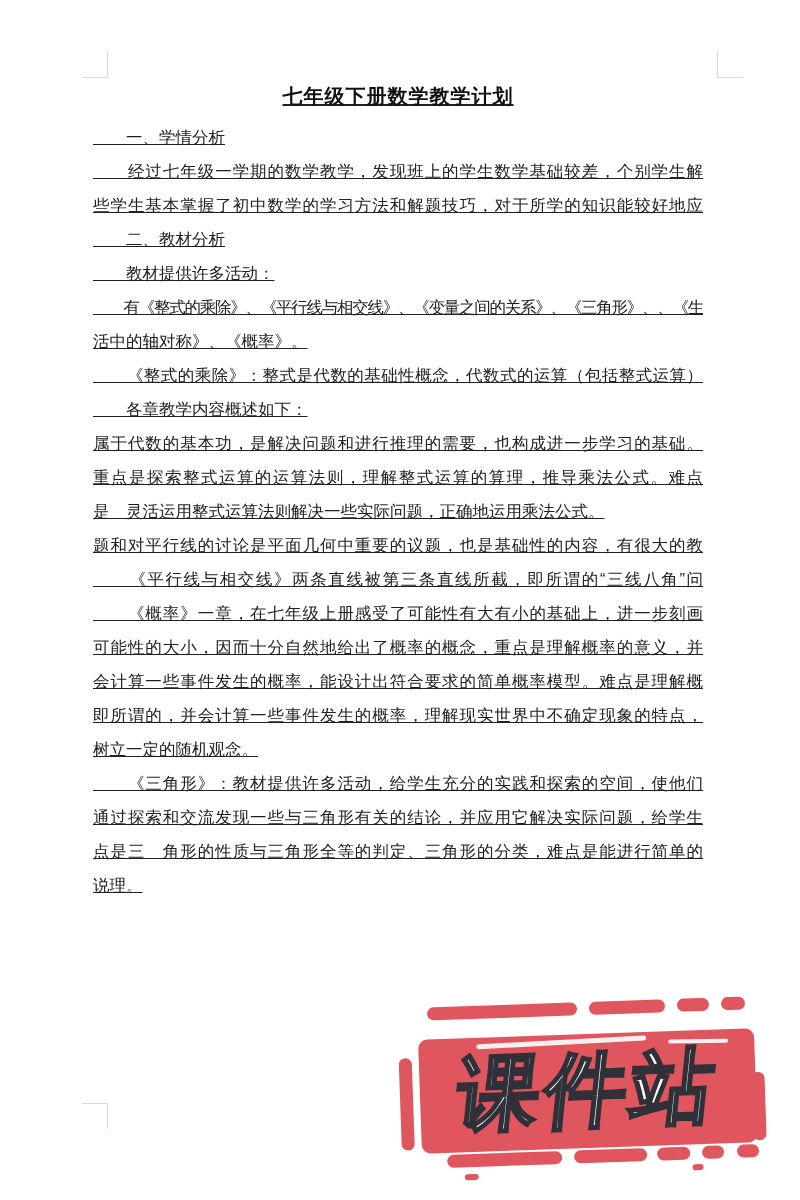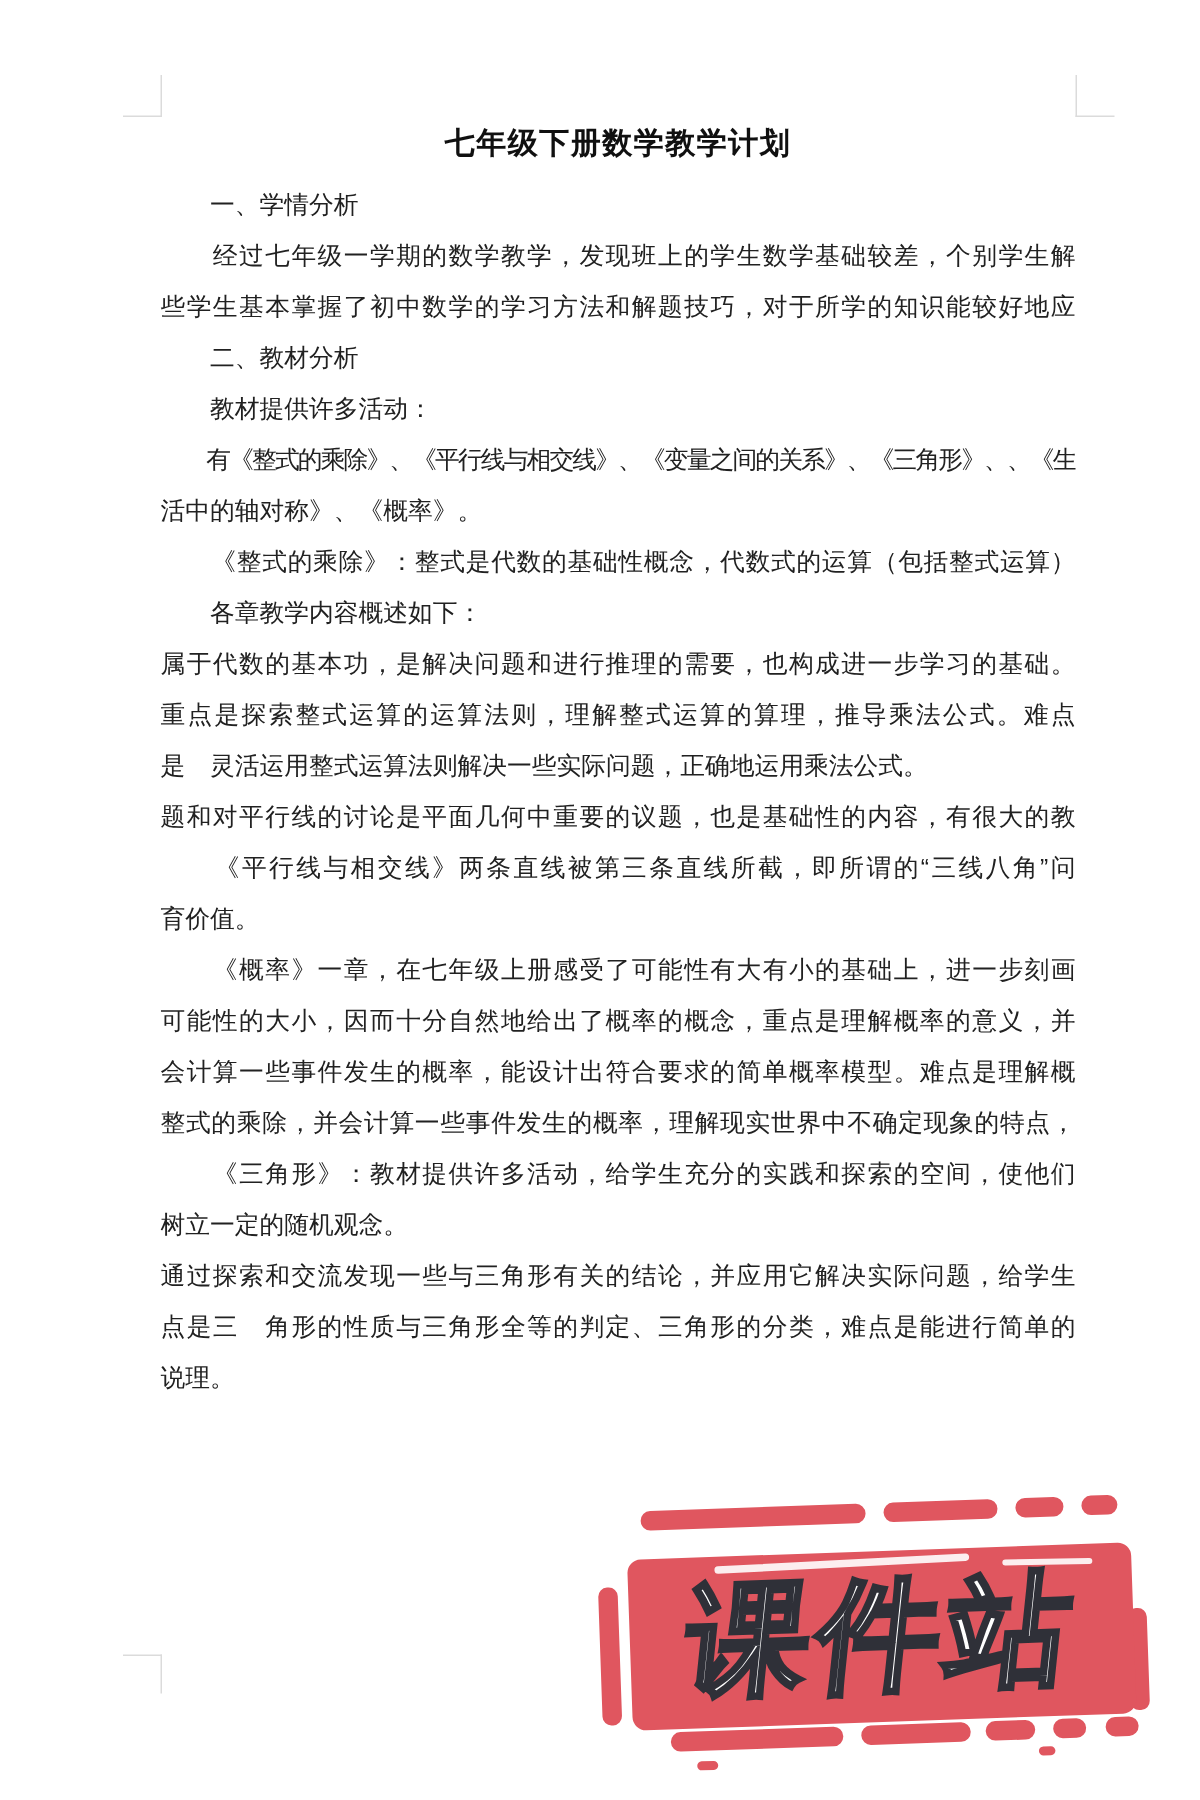"七年级下册数学教学计划" .content { left: 107px -> 93px; text-decoration: none -> underline }
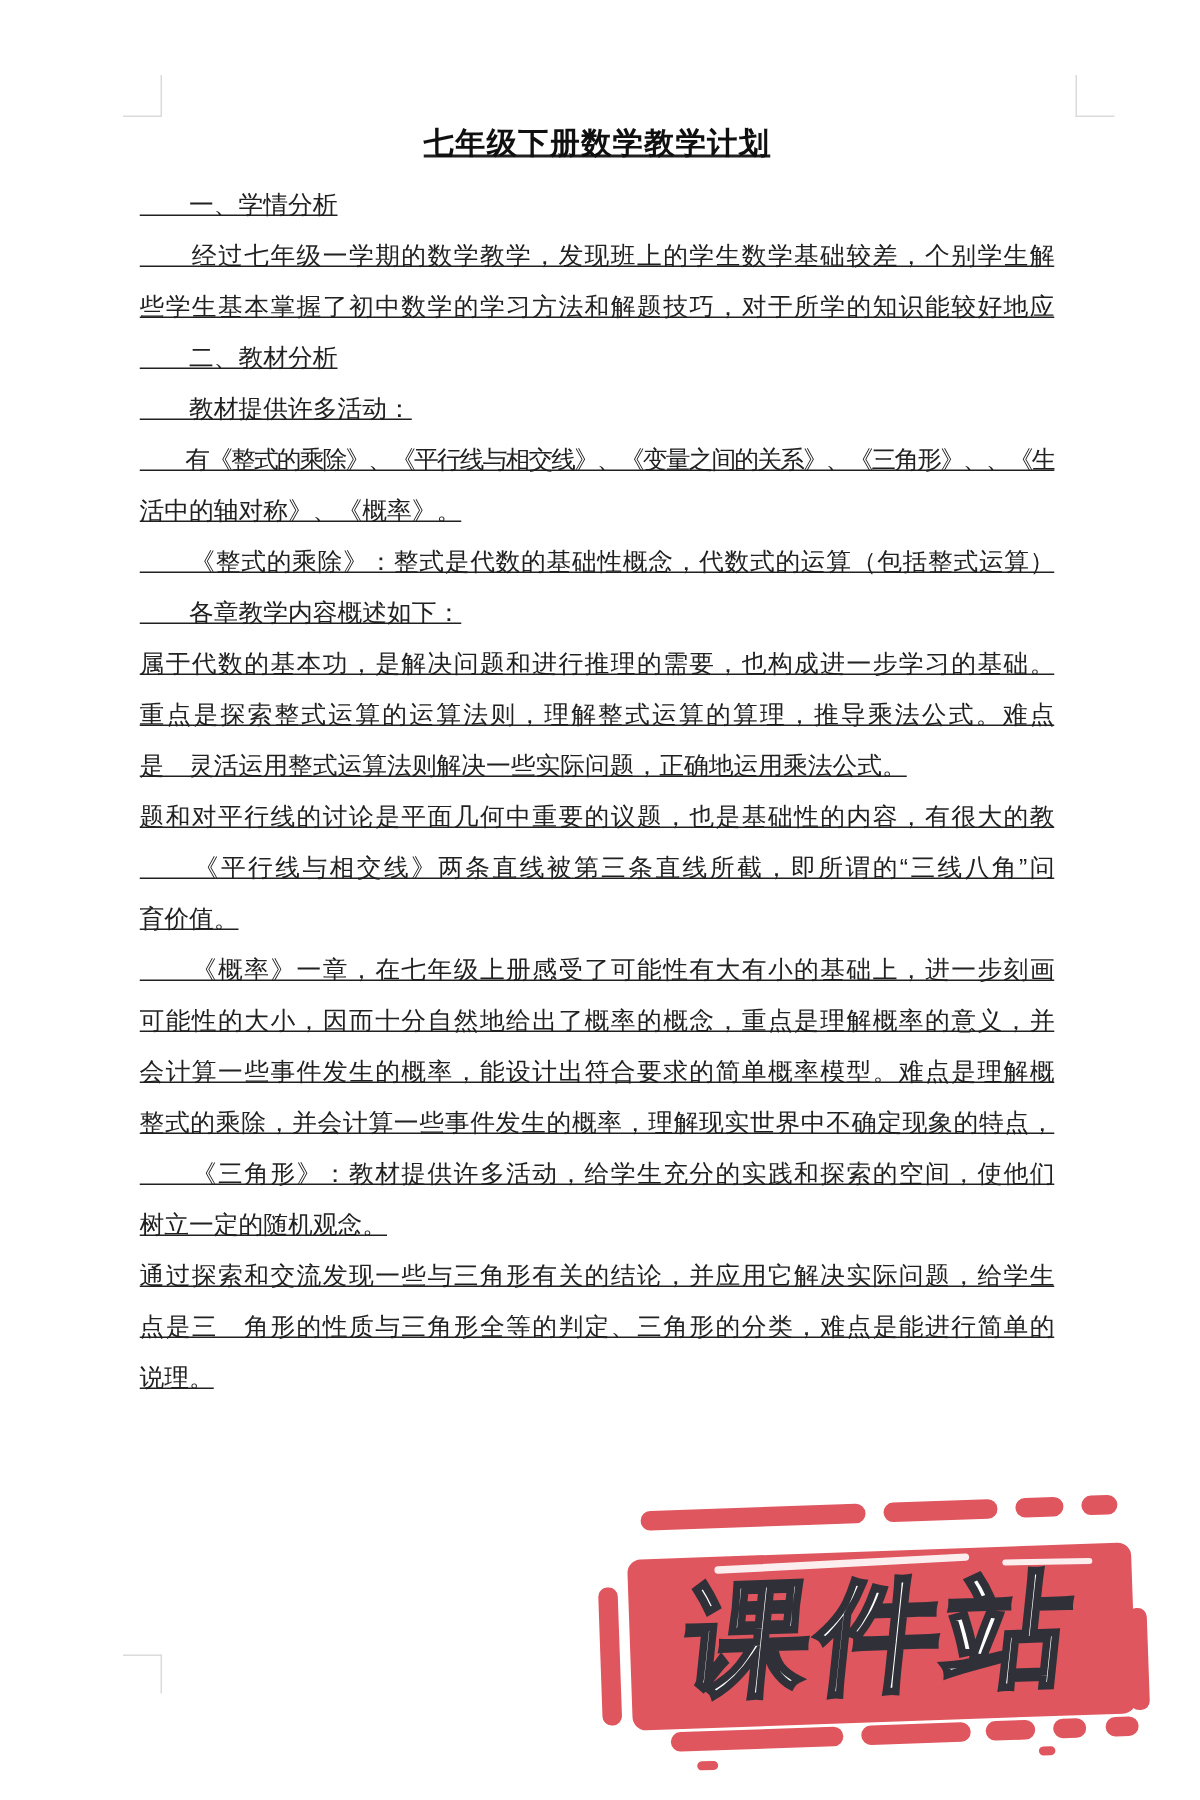"育价值。" div.line { html: <div>育价值。</div> -> none }
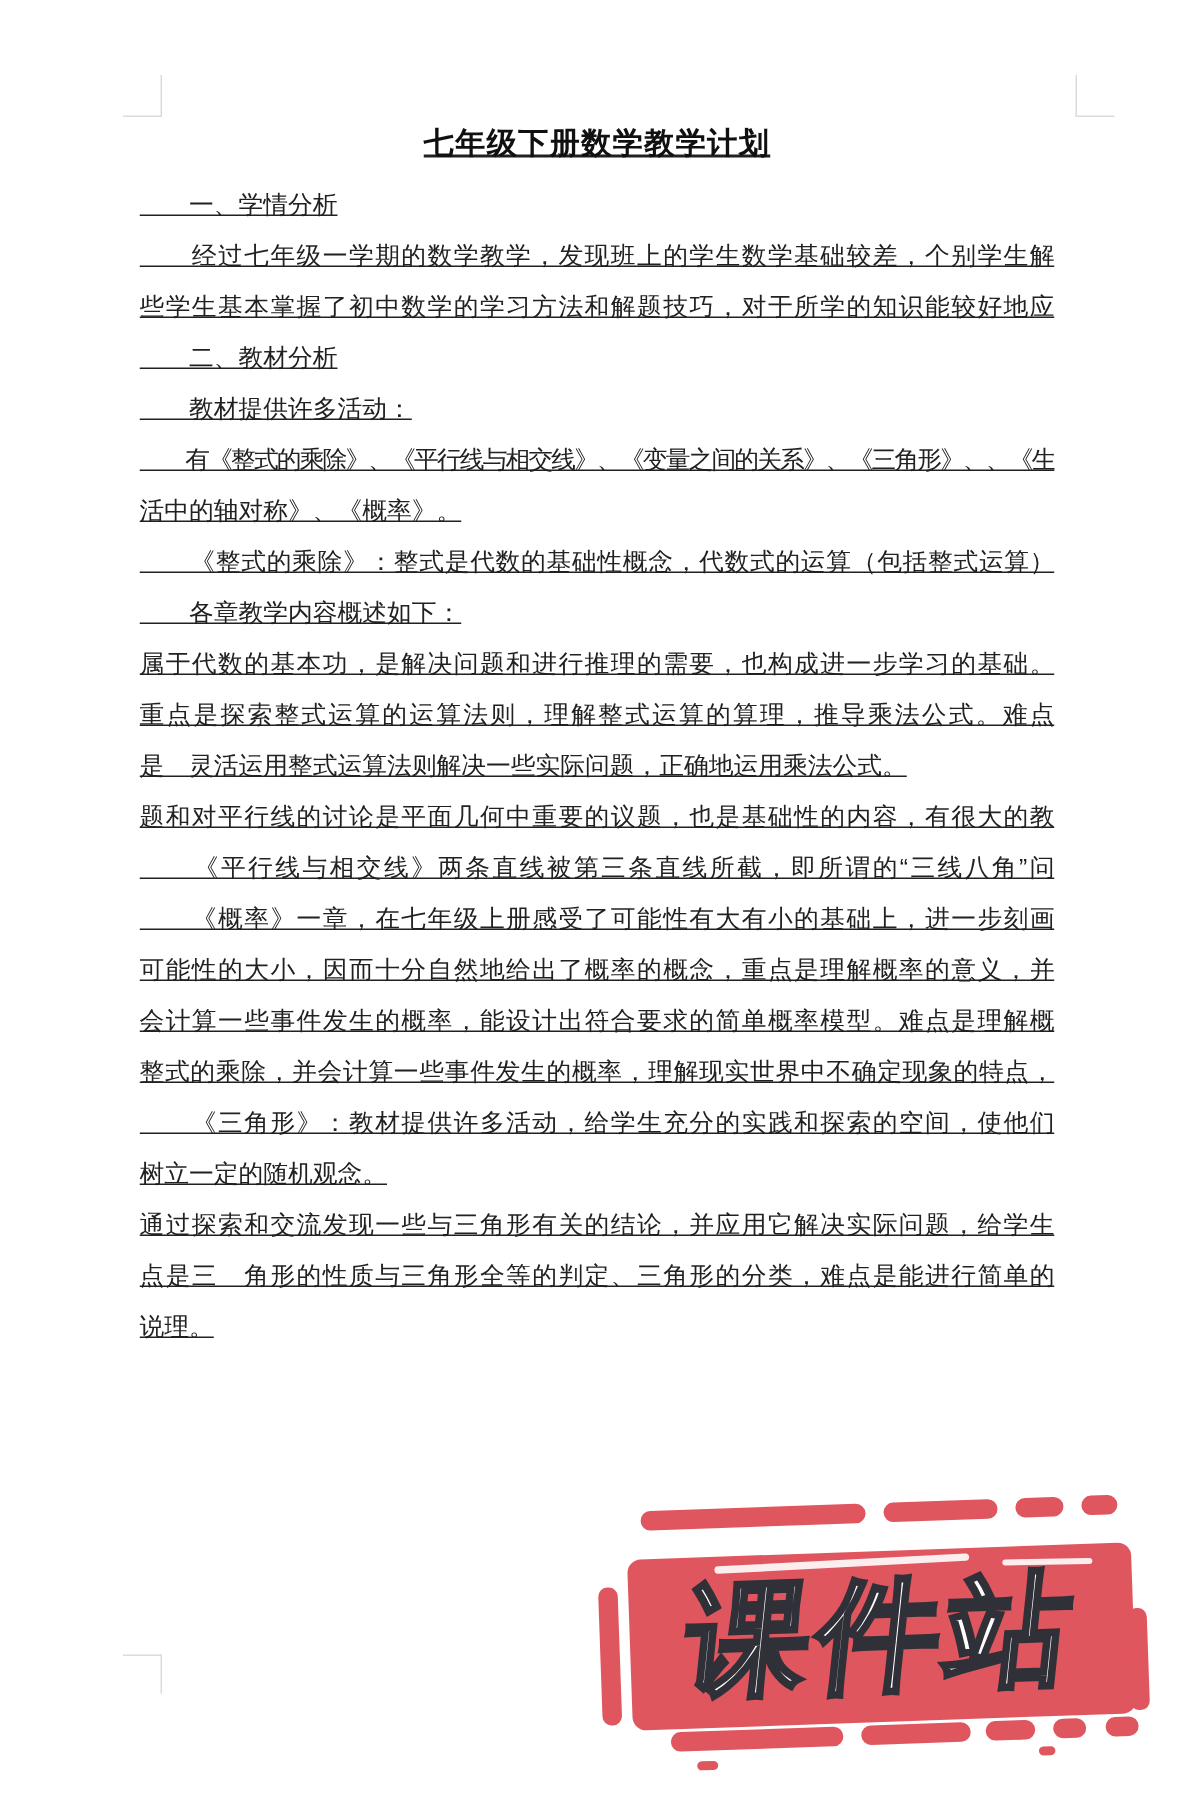"整式的乘除，并会计算一些事件发生的概率，理解现实世界中不确定现象的特点，" div.line { text: 整式的乘除 -> 即所谓的 }
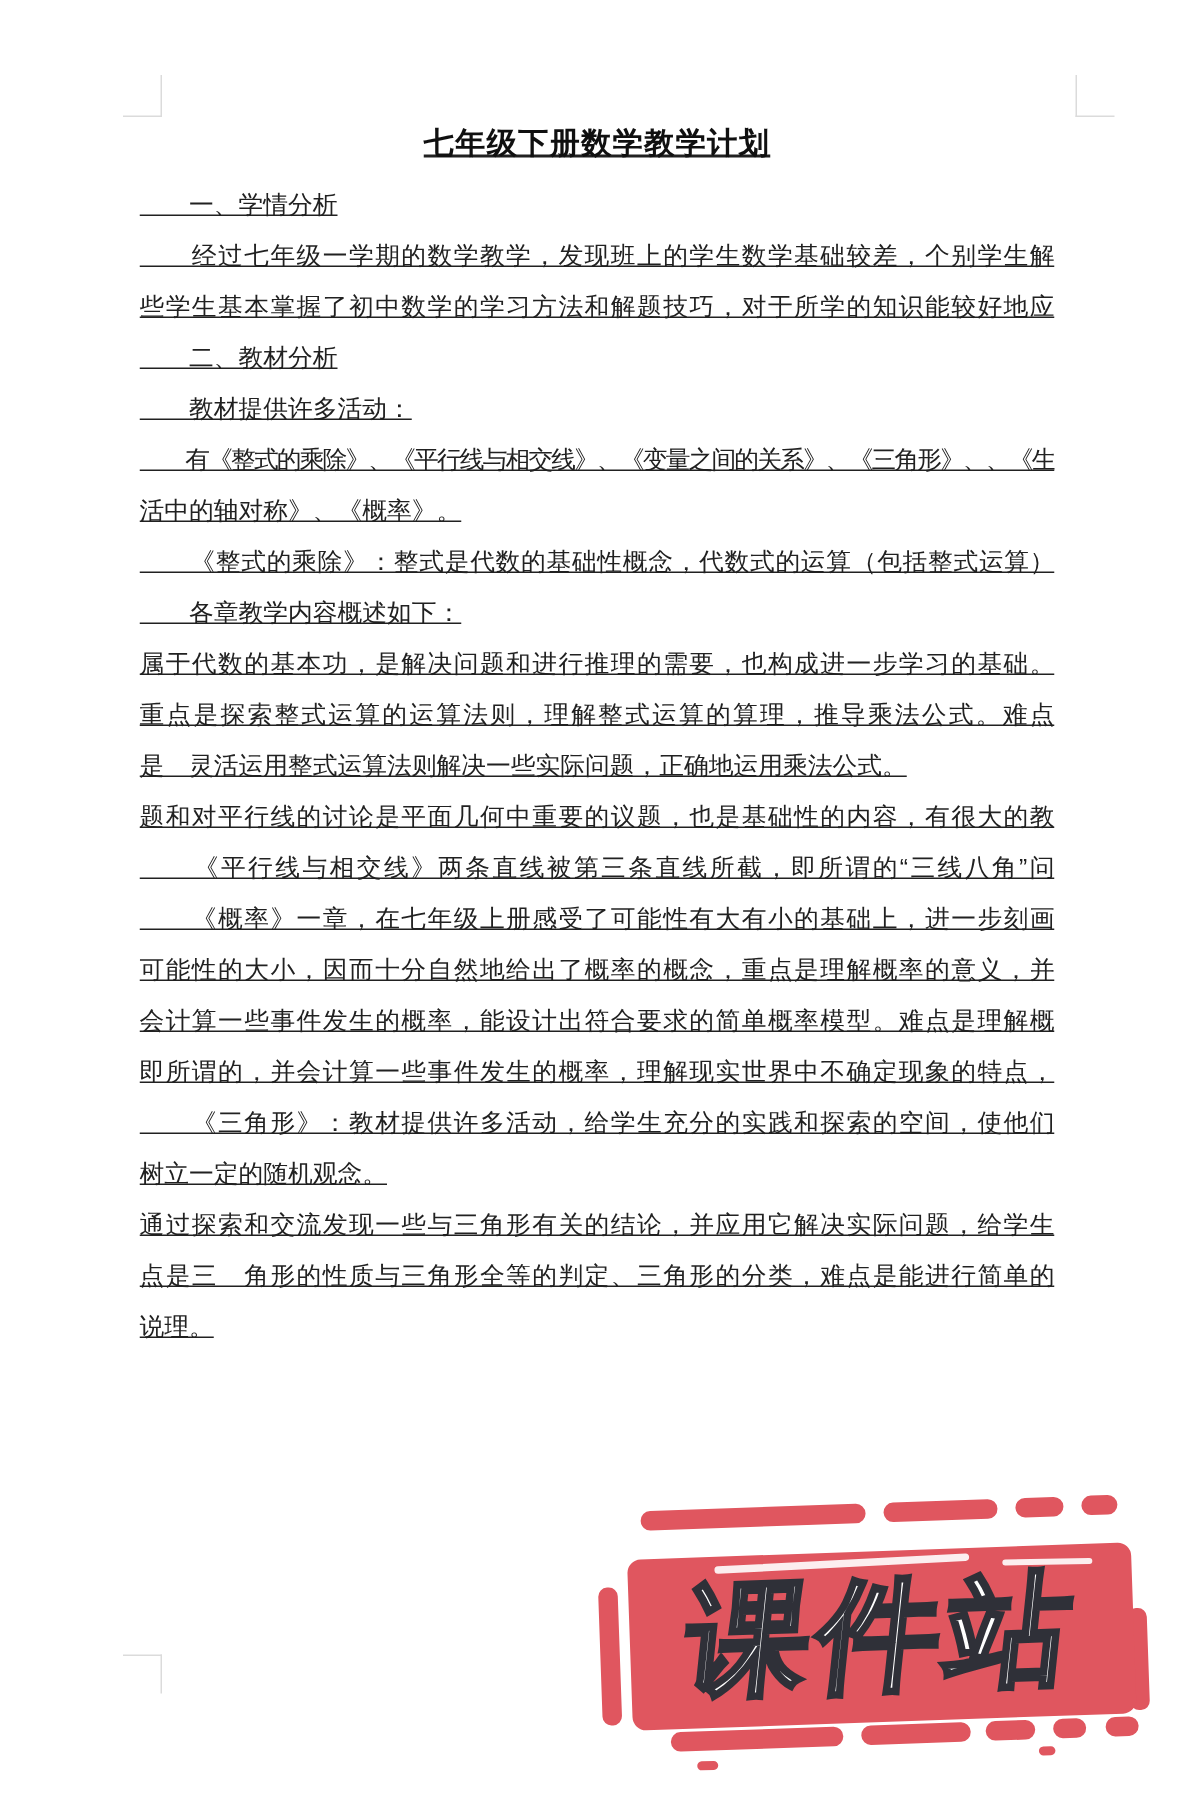"《三角形》：教材提供许多活动，给学生充分的实践和探索的空间，使他们" div.line { order: before "树立一定的随机观念。" -> after "树立一定的随机观念。" }
